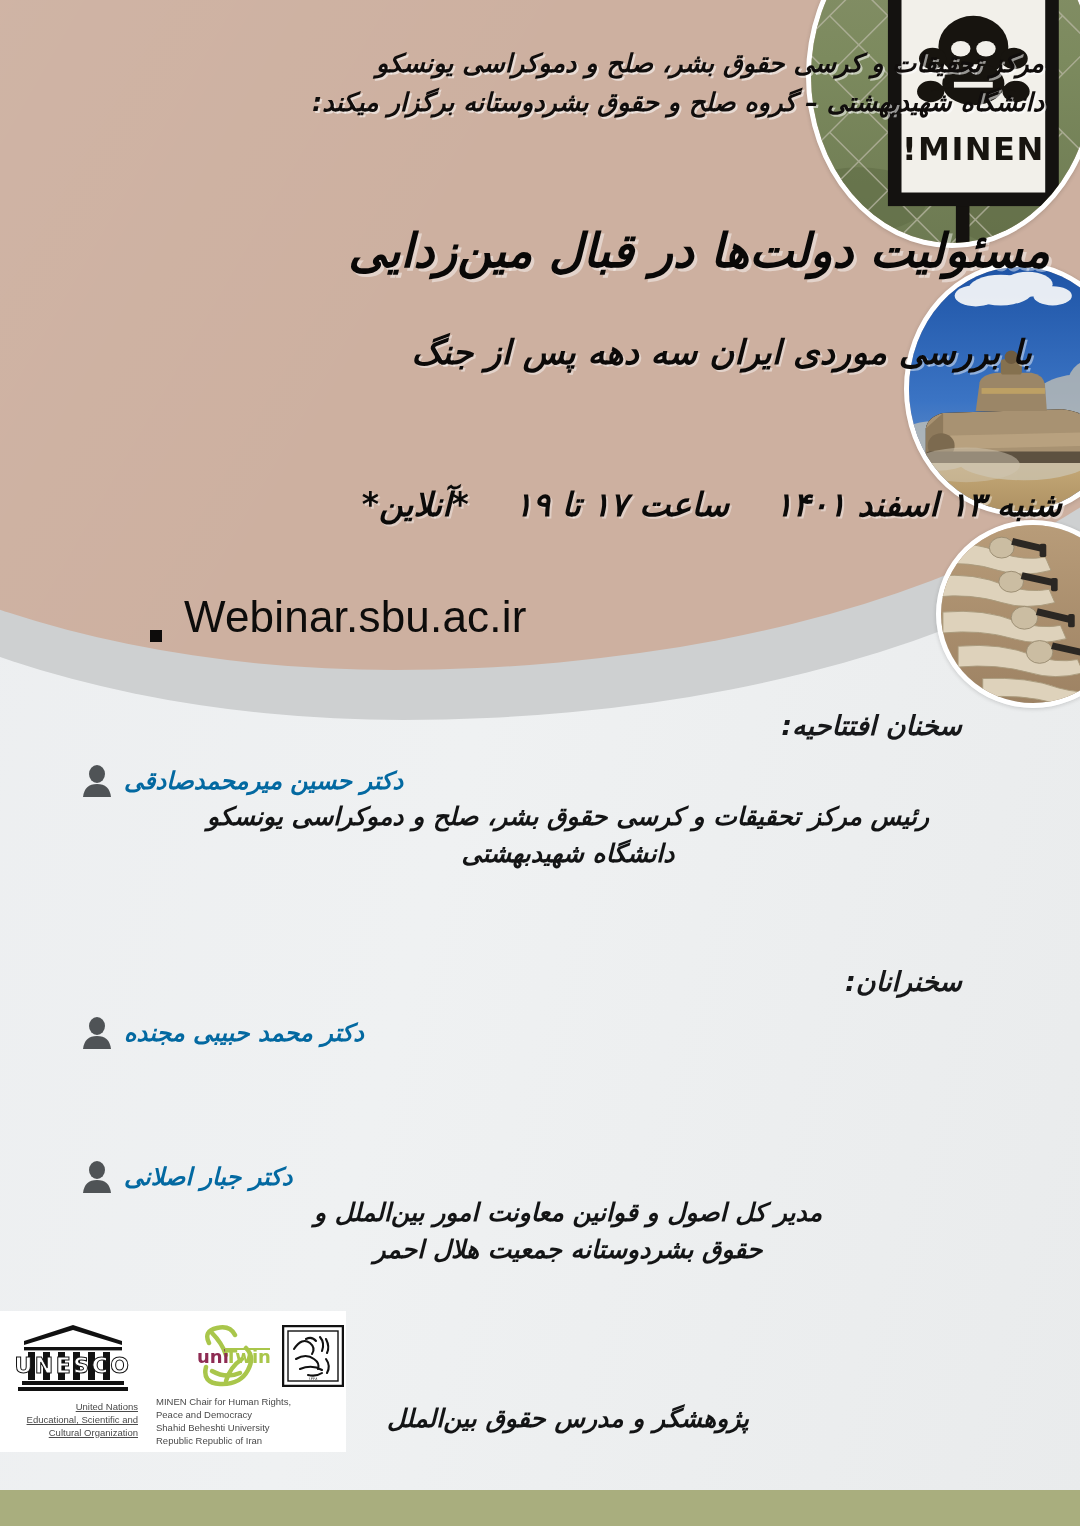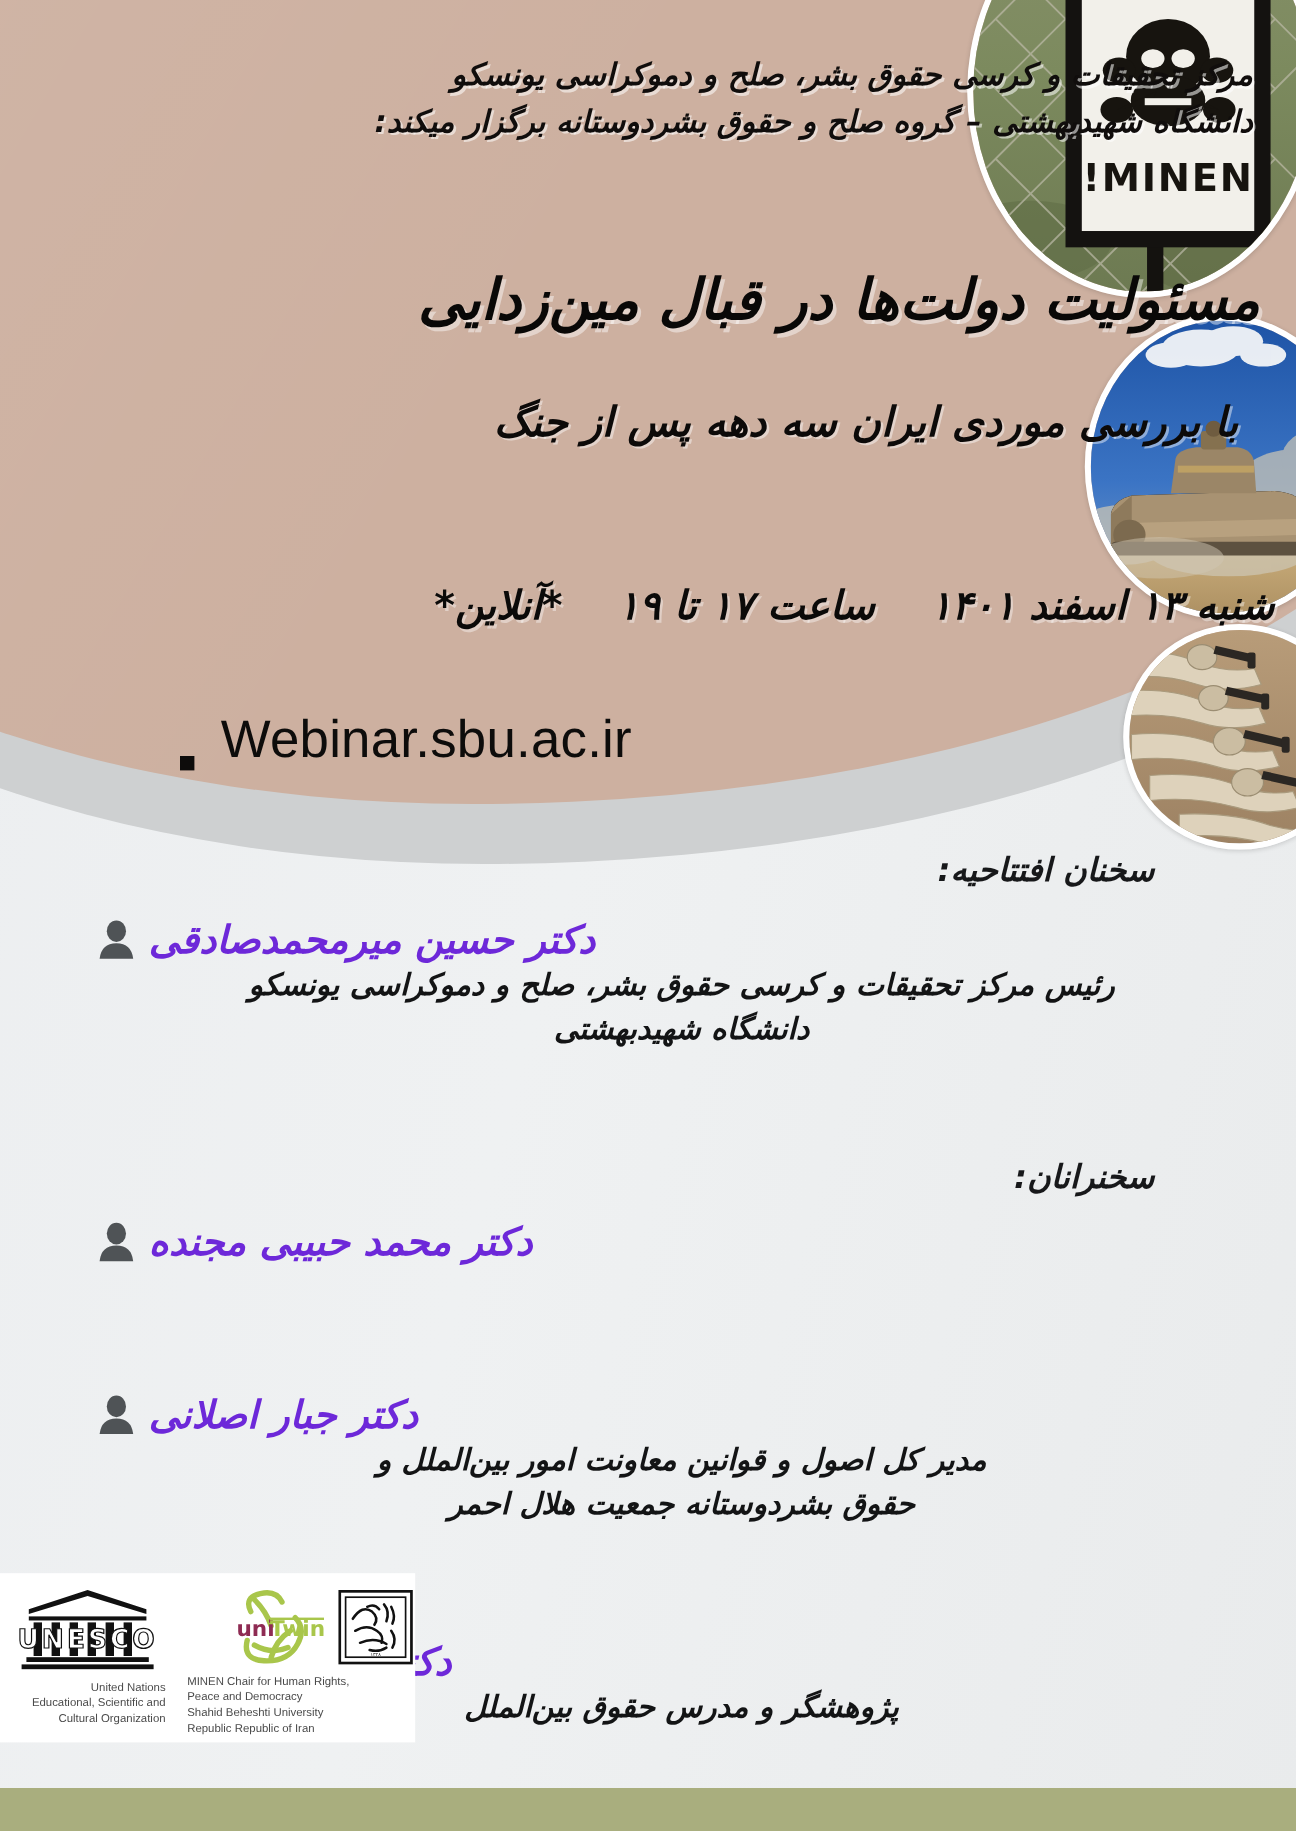"دکتر حسین میرمحمدصادقی" .person .name { color: #6d28d9 -> #0369a1; font-size: 32px -> 24px }
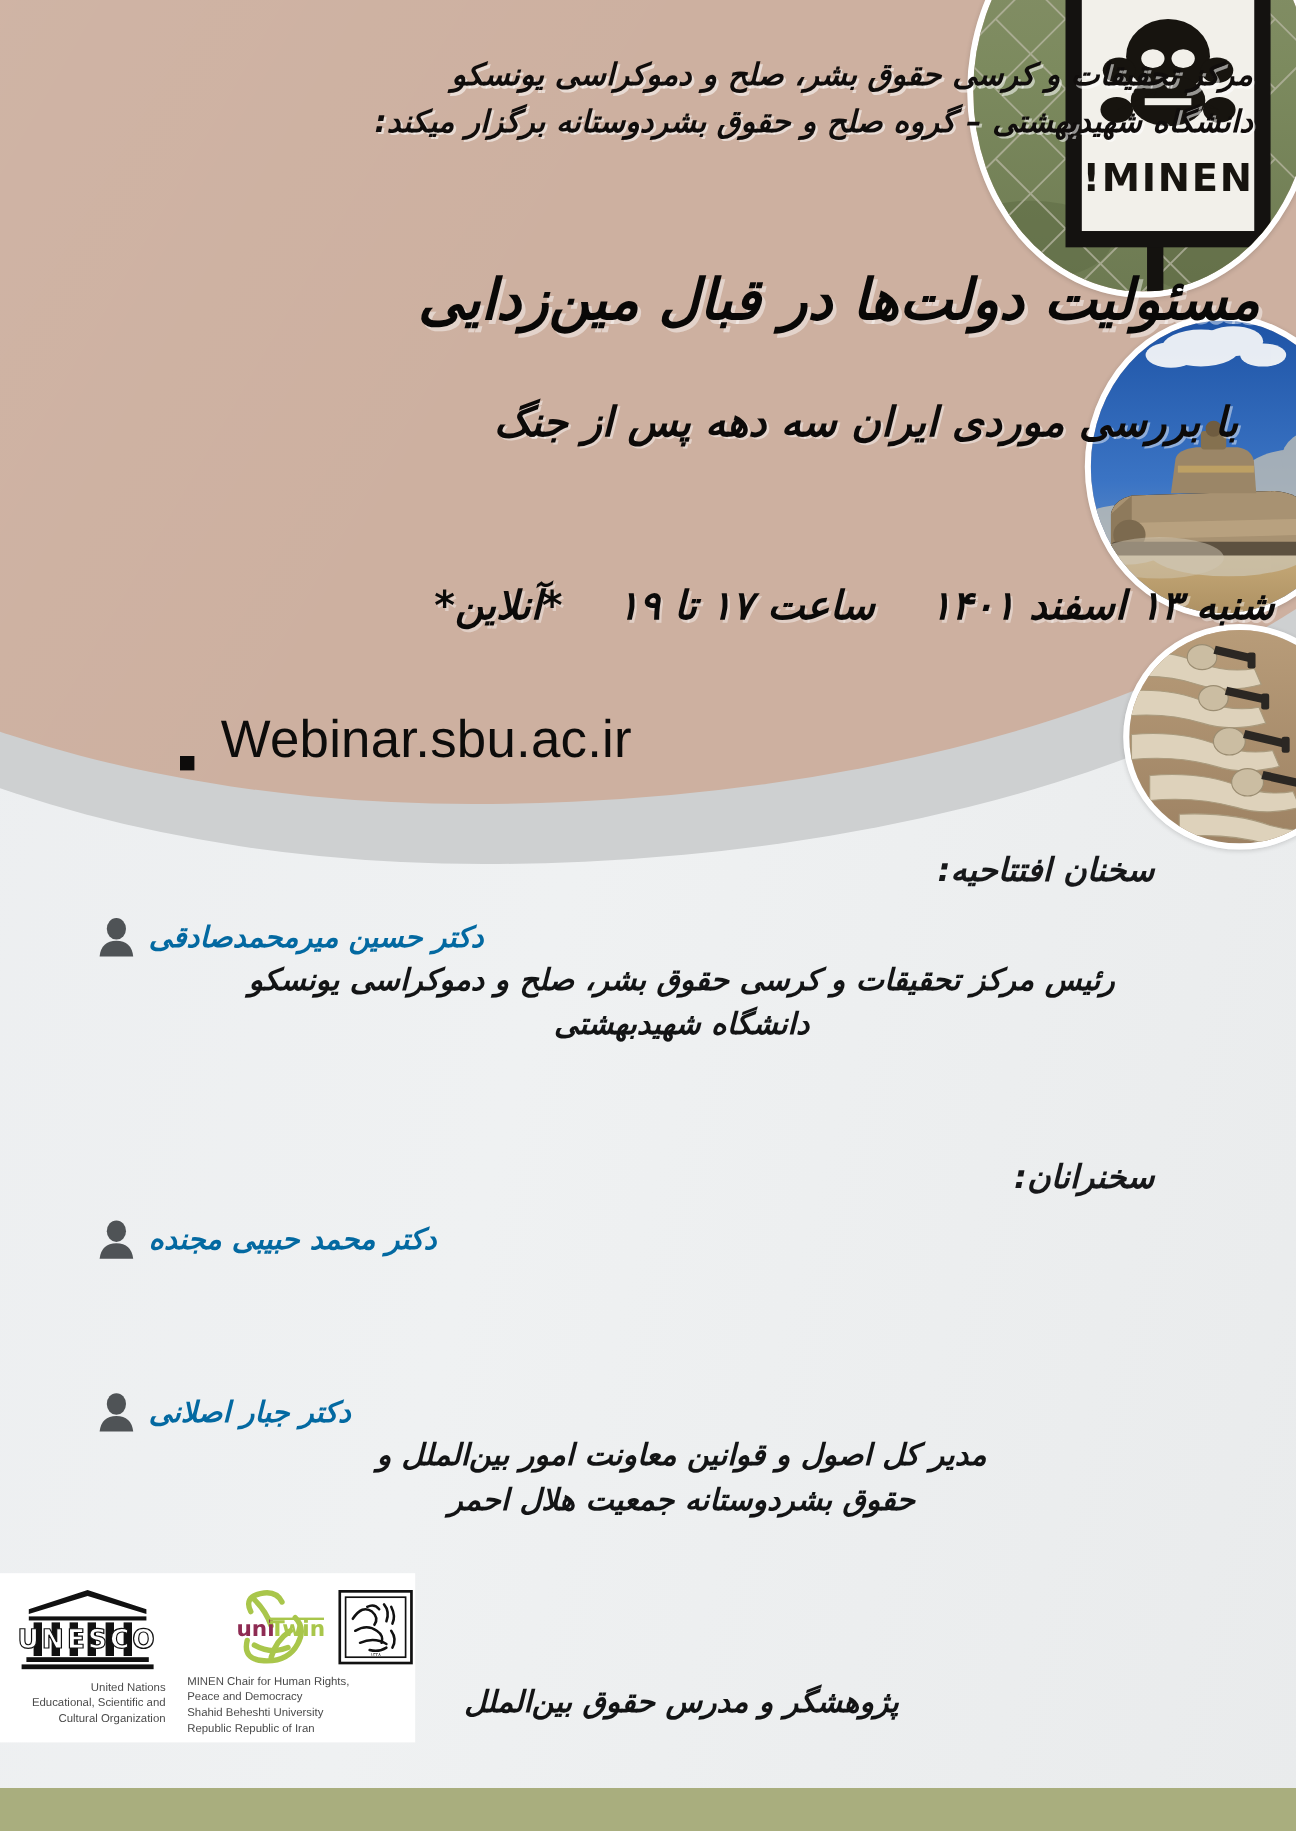"United Nations" .logo-cap { text-decoration: none -> underline }
